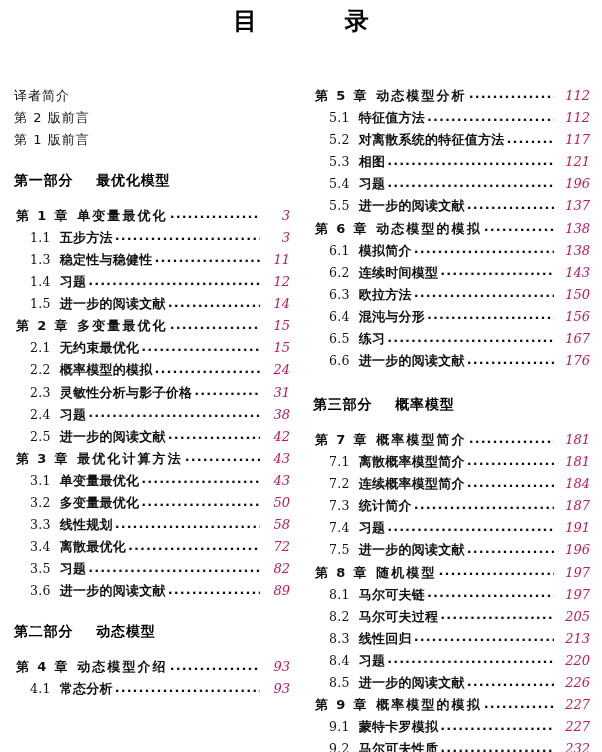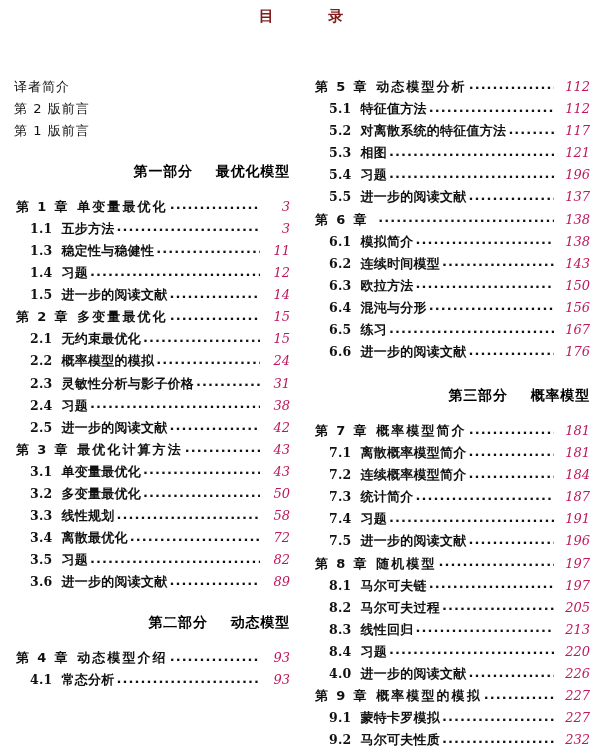"目 录" .toc-title { color: #7f1d1d -> #000000; font-size: 15px -> 24px }
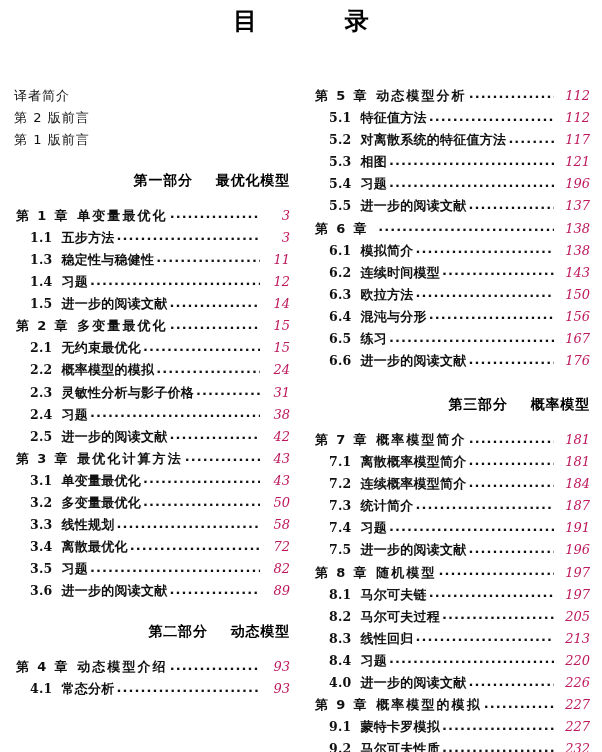"5.1" .entry.section .e-num { font-weight: 700 -> 400 }
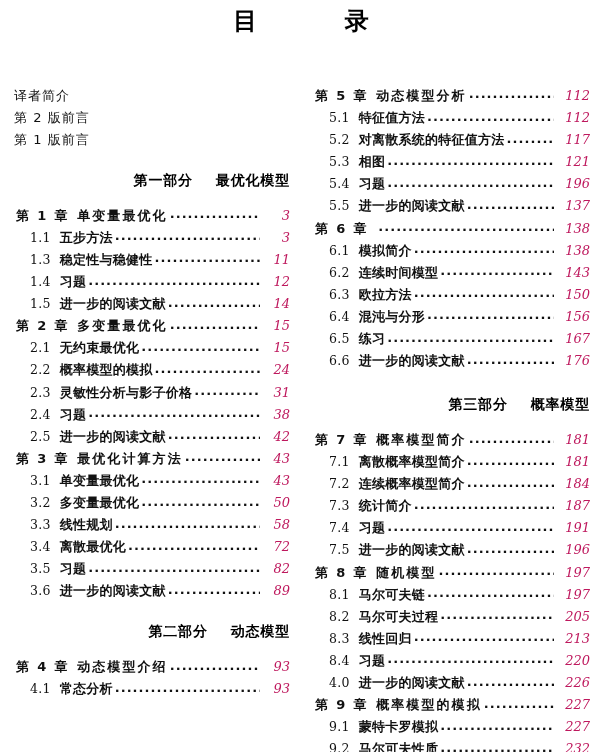"第一部分 最优化模型" .part-head { text-align: right -> left }
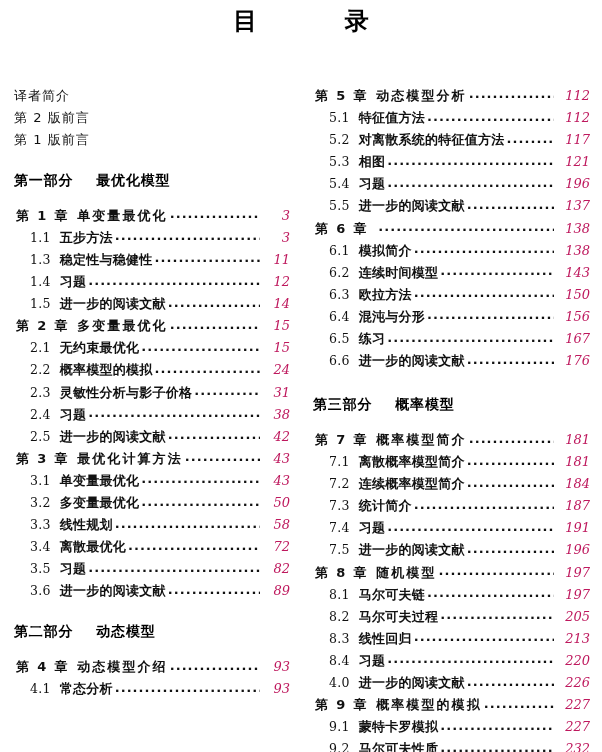"动态模型的模拟" span.e-title { html: none -> <span>动态模型的模拟</span> }
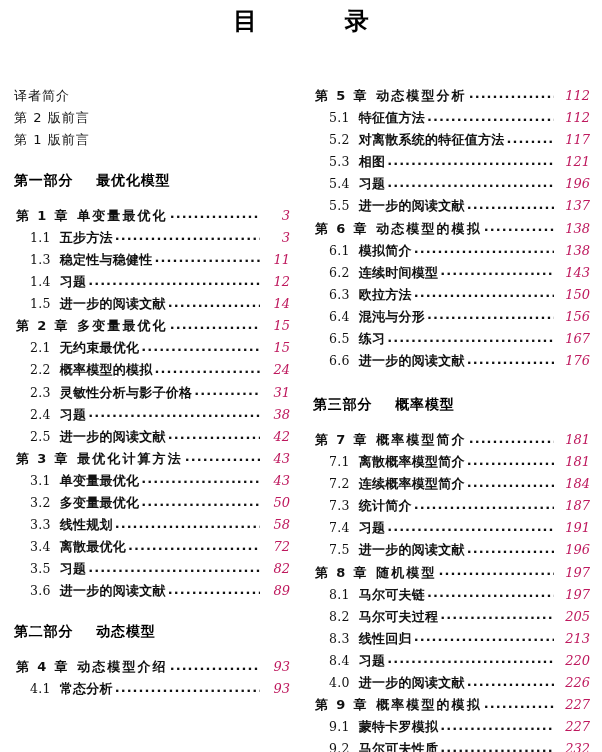"4.0" span.e-num { text: 4.0 -> 8.5 }
